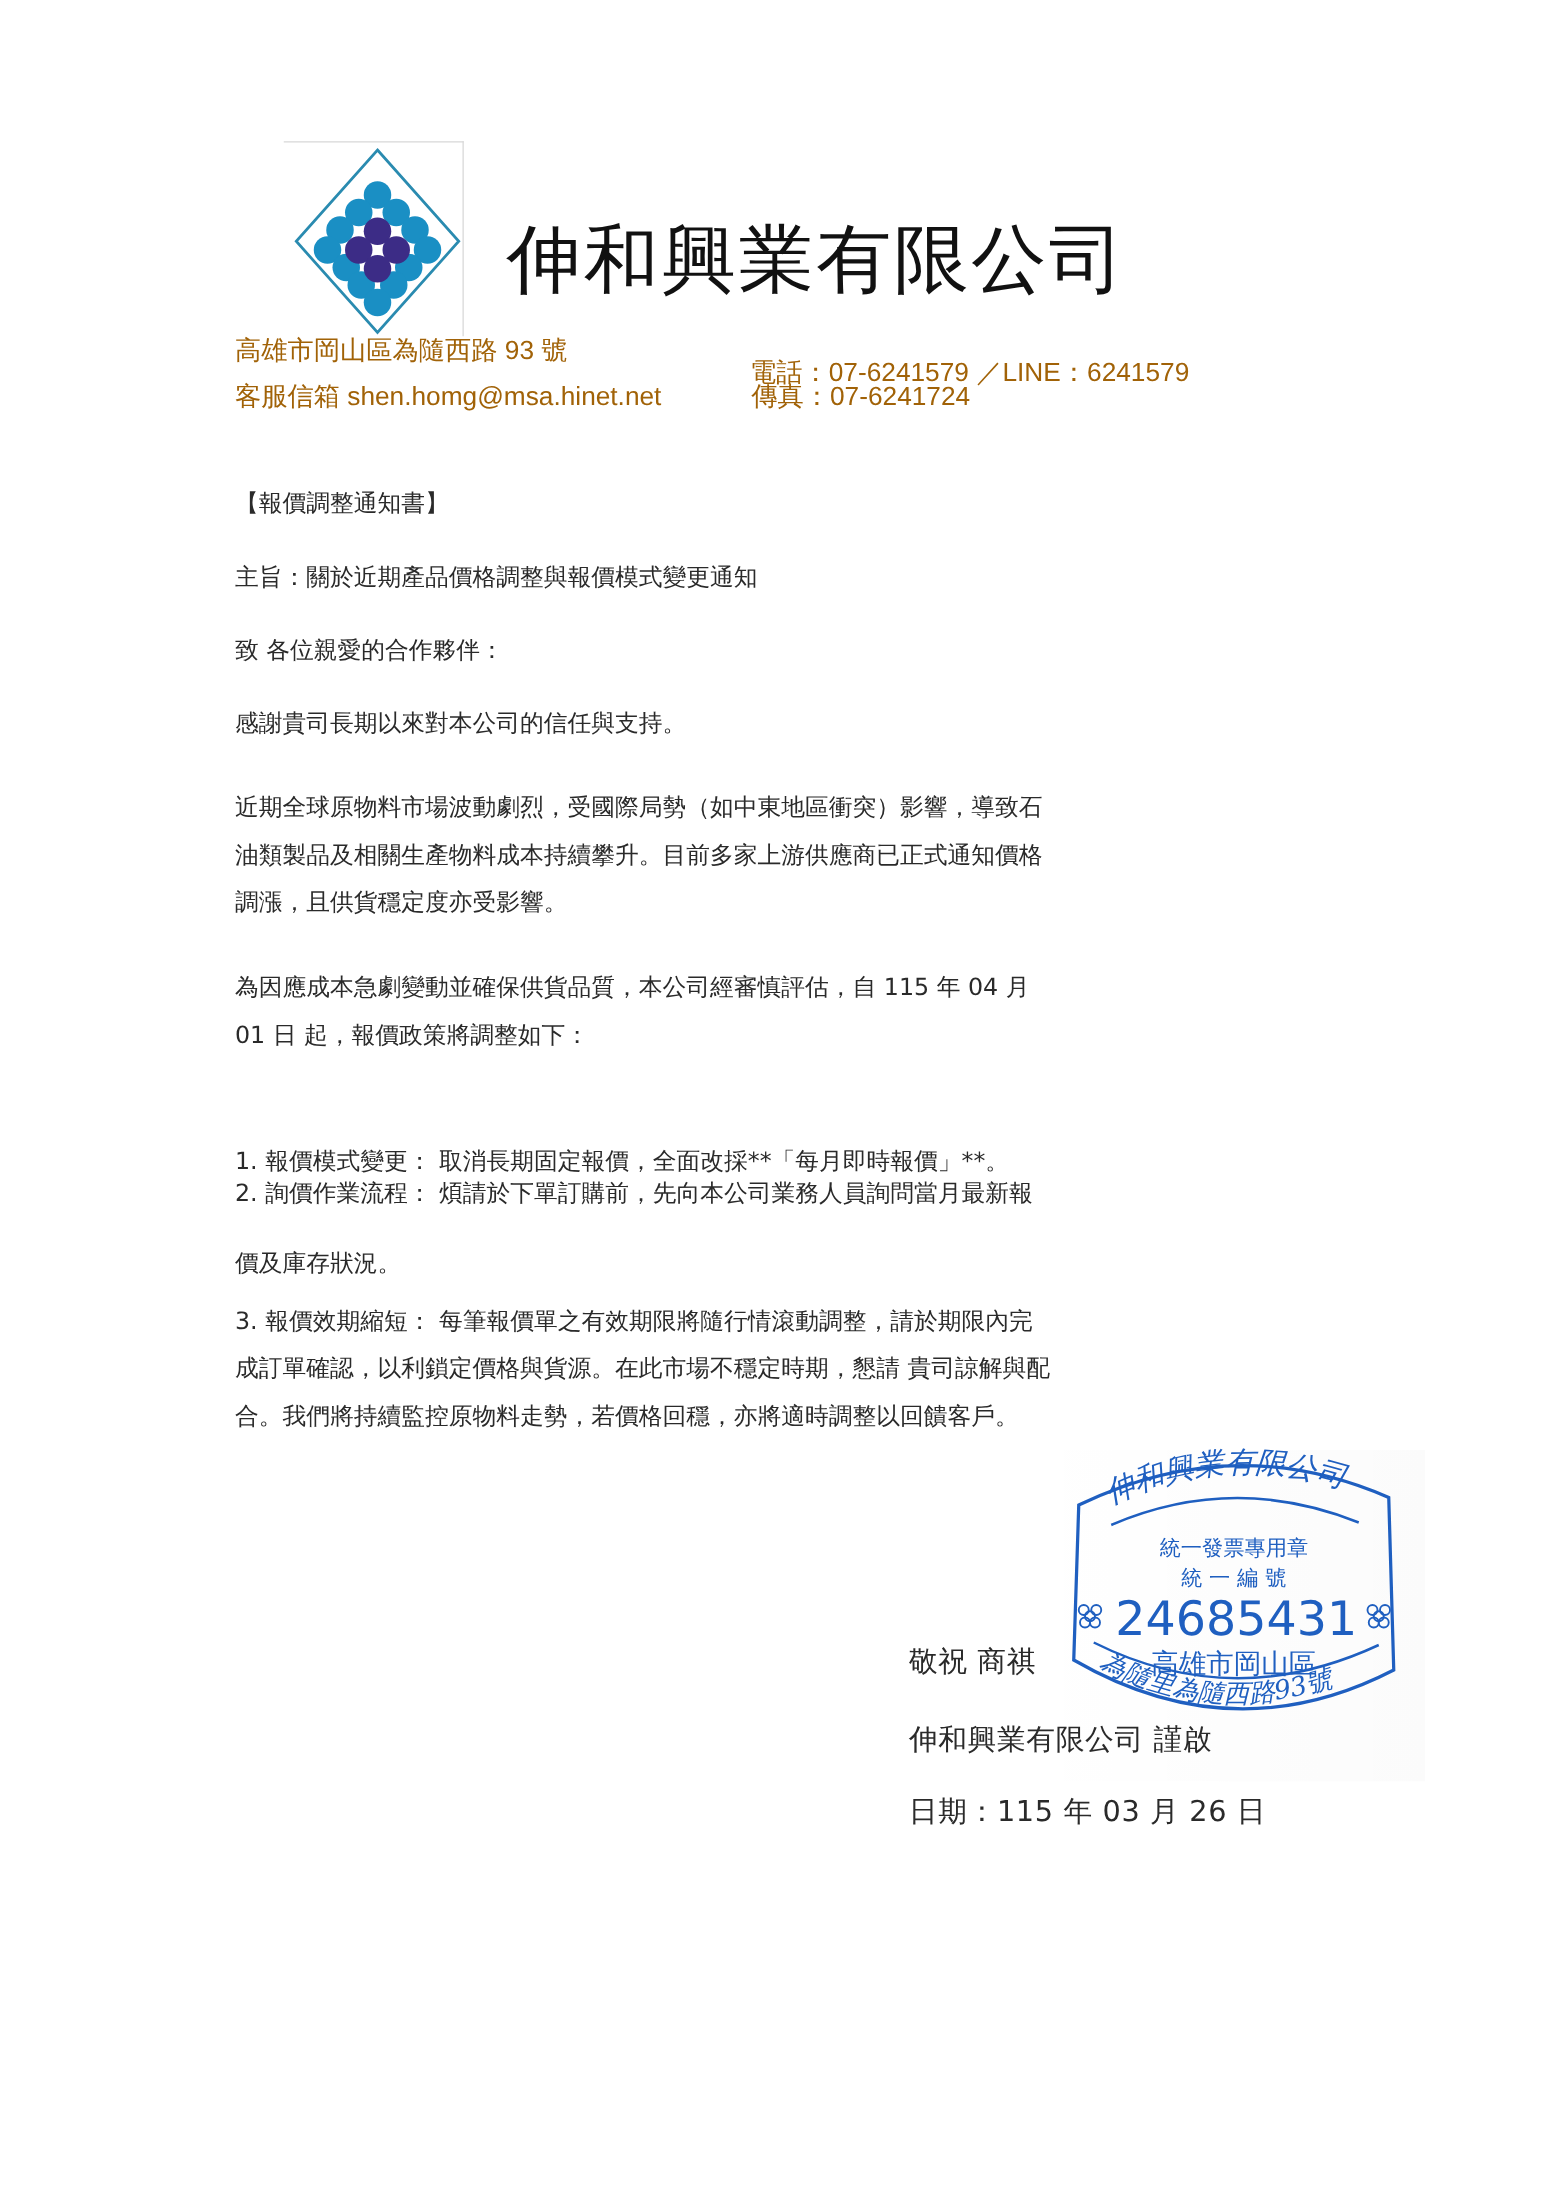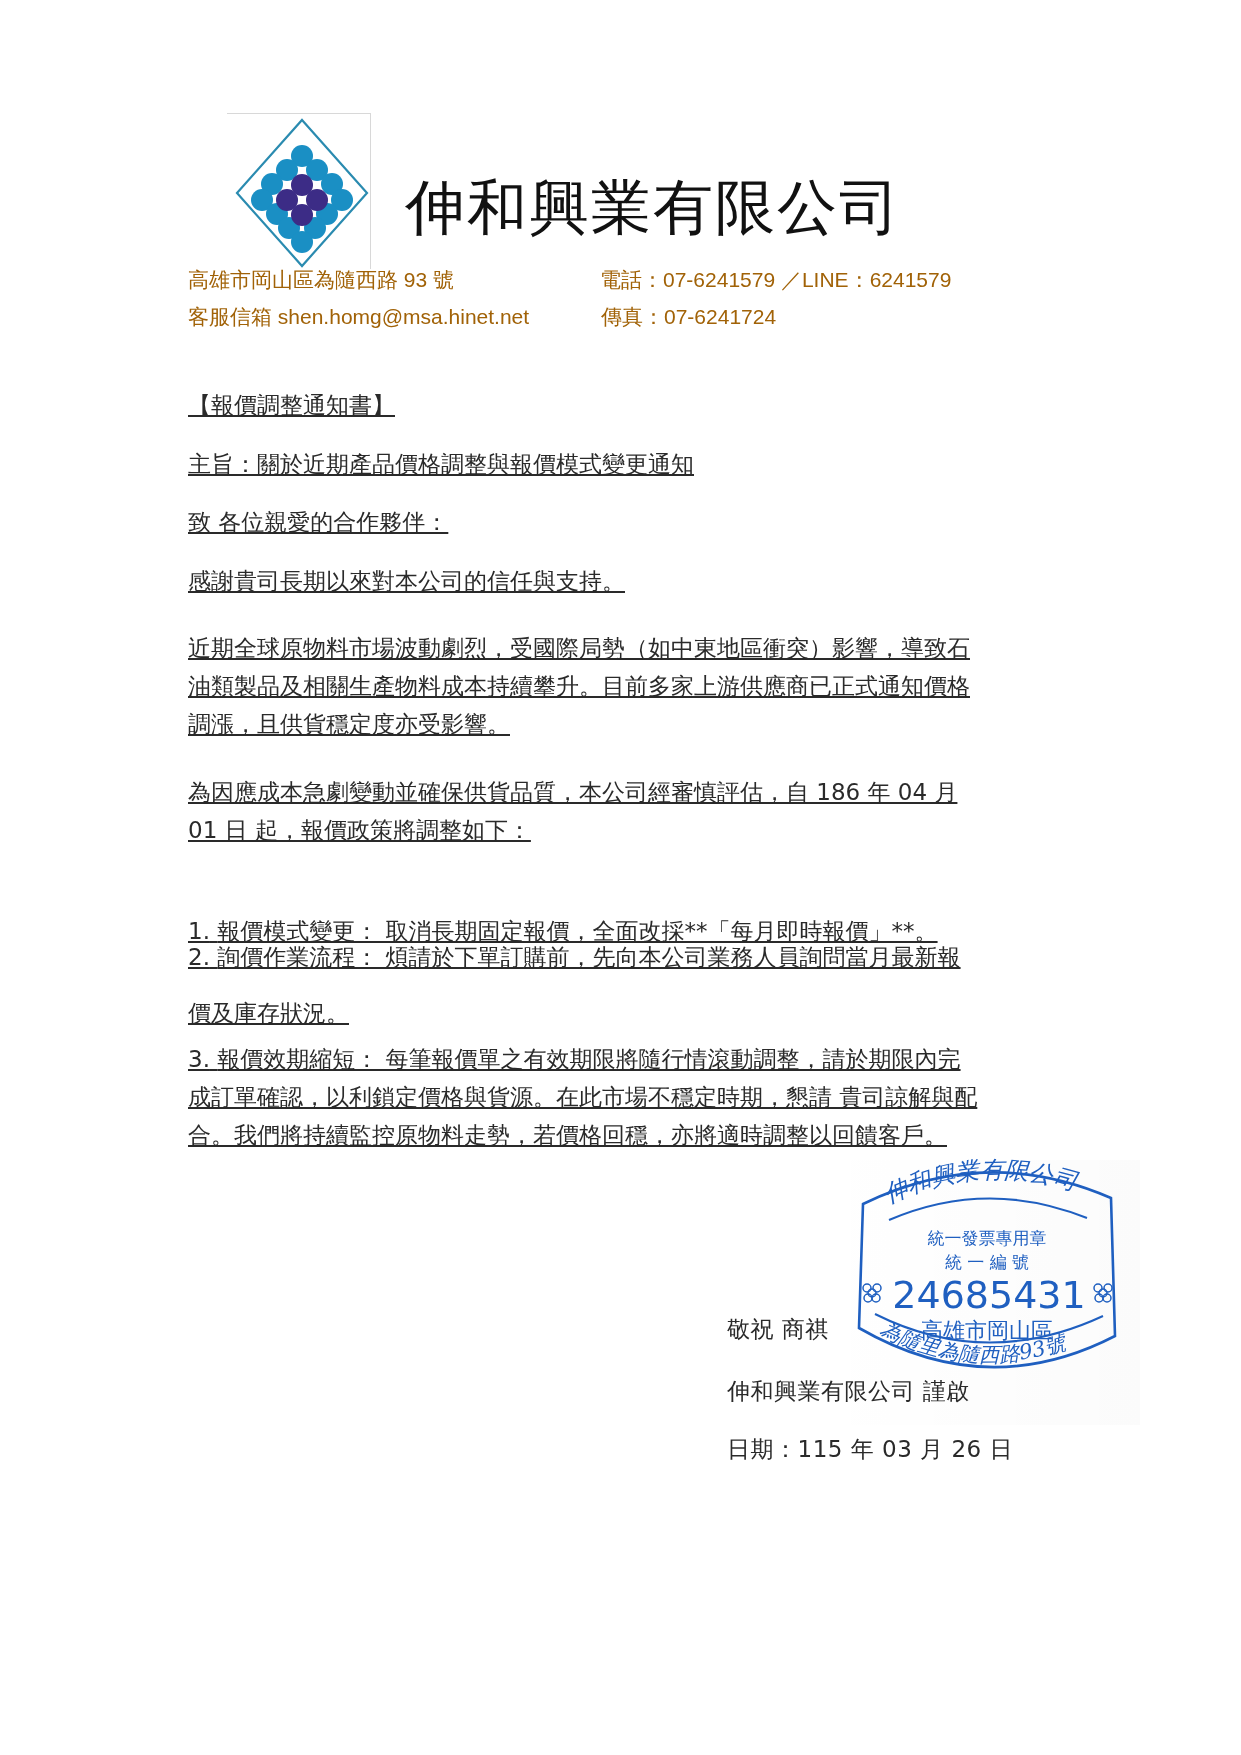"電話：07-6241579 ／LINE：6241579" div.abs { top: 266px -> 284px }
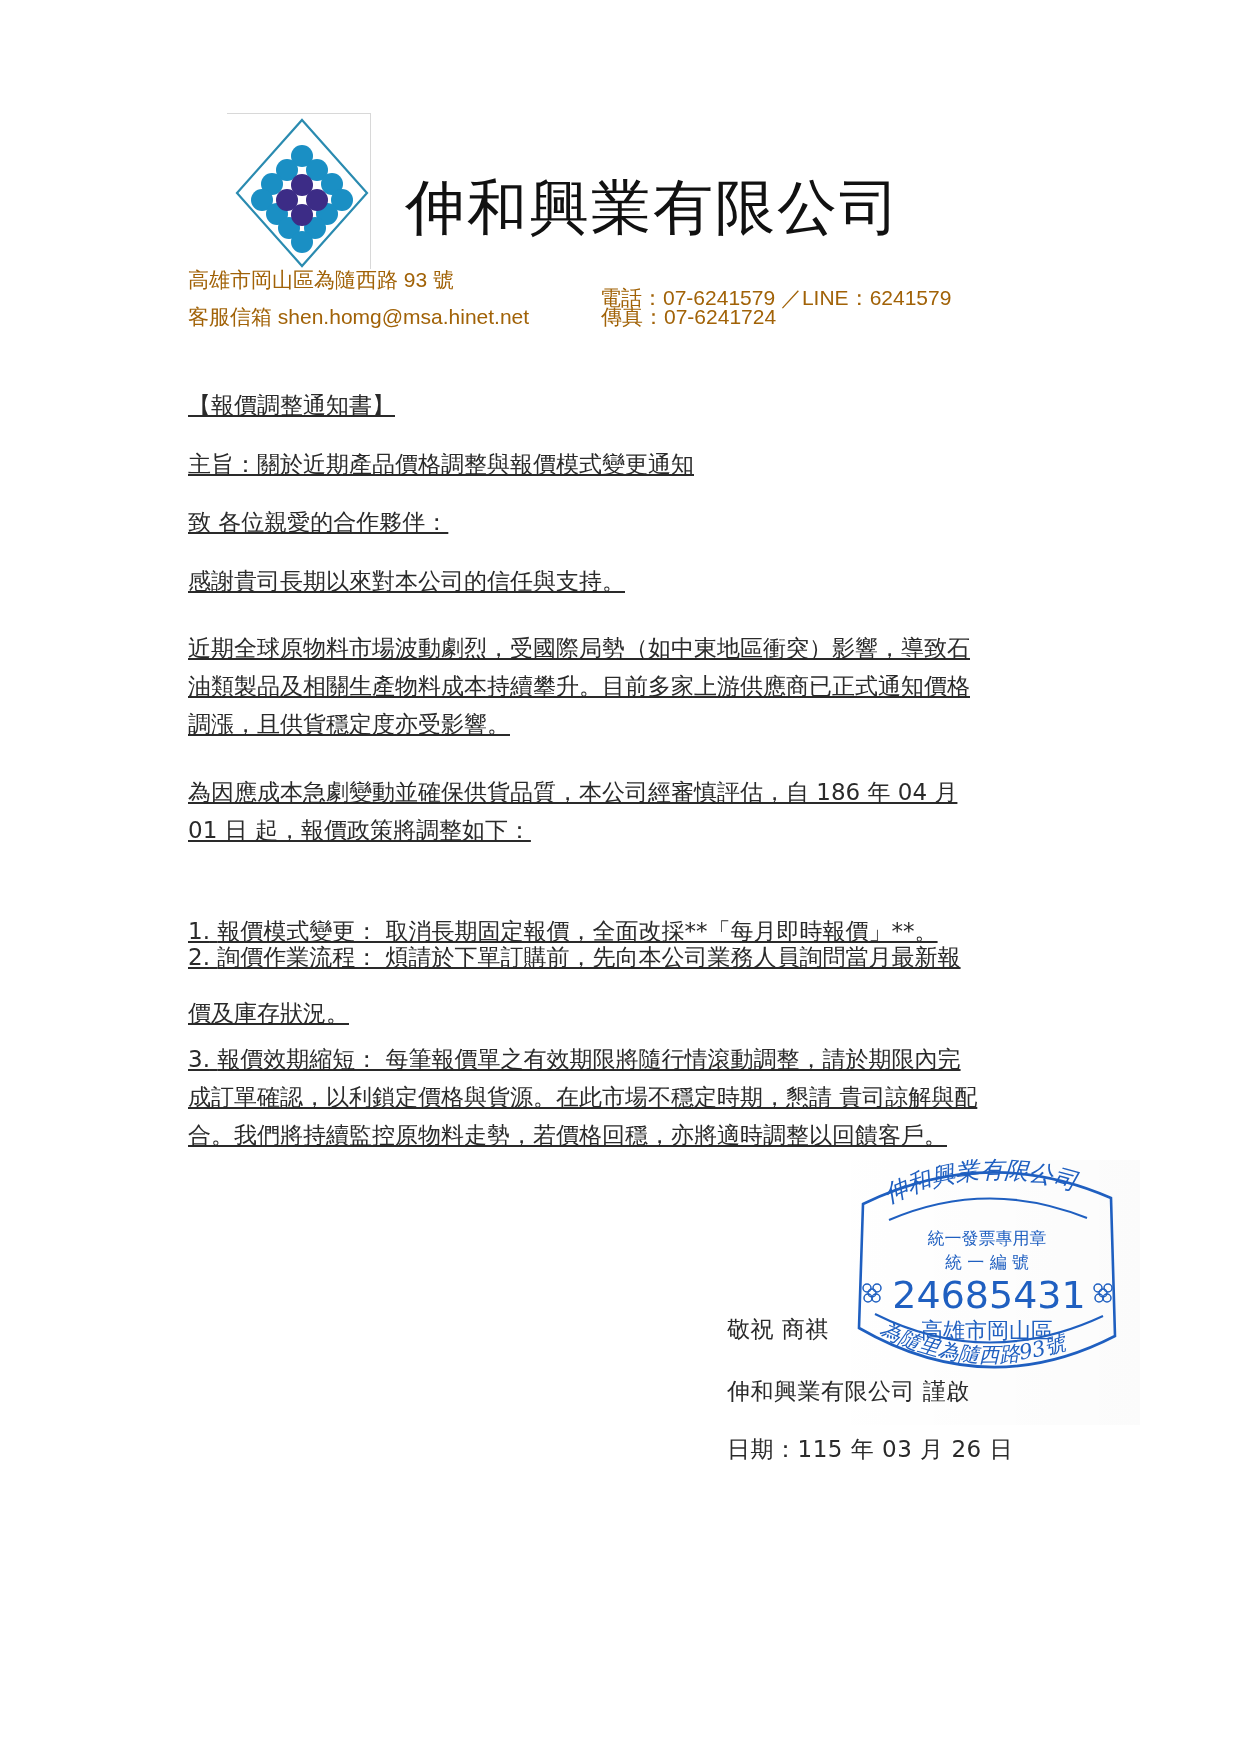"【報價調整通知書】" .p-line { font-size: 23px -> 19px; text-decoration: underline -> none }
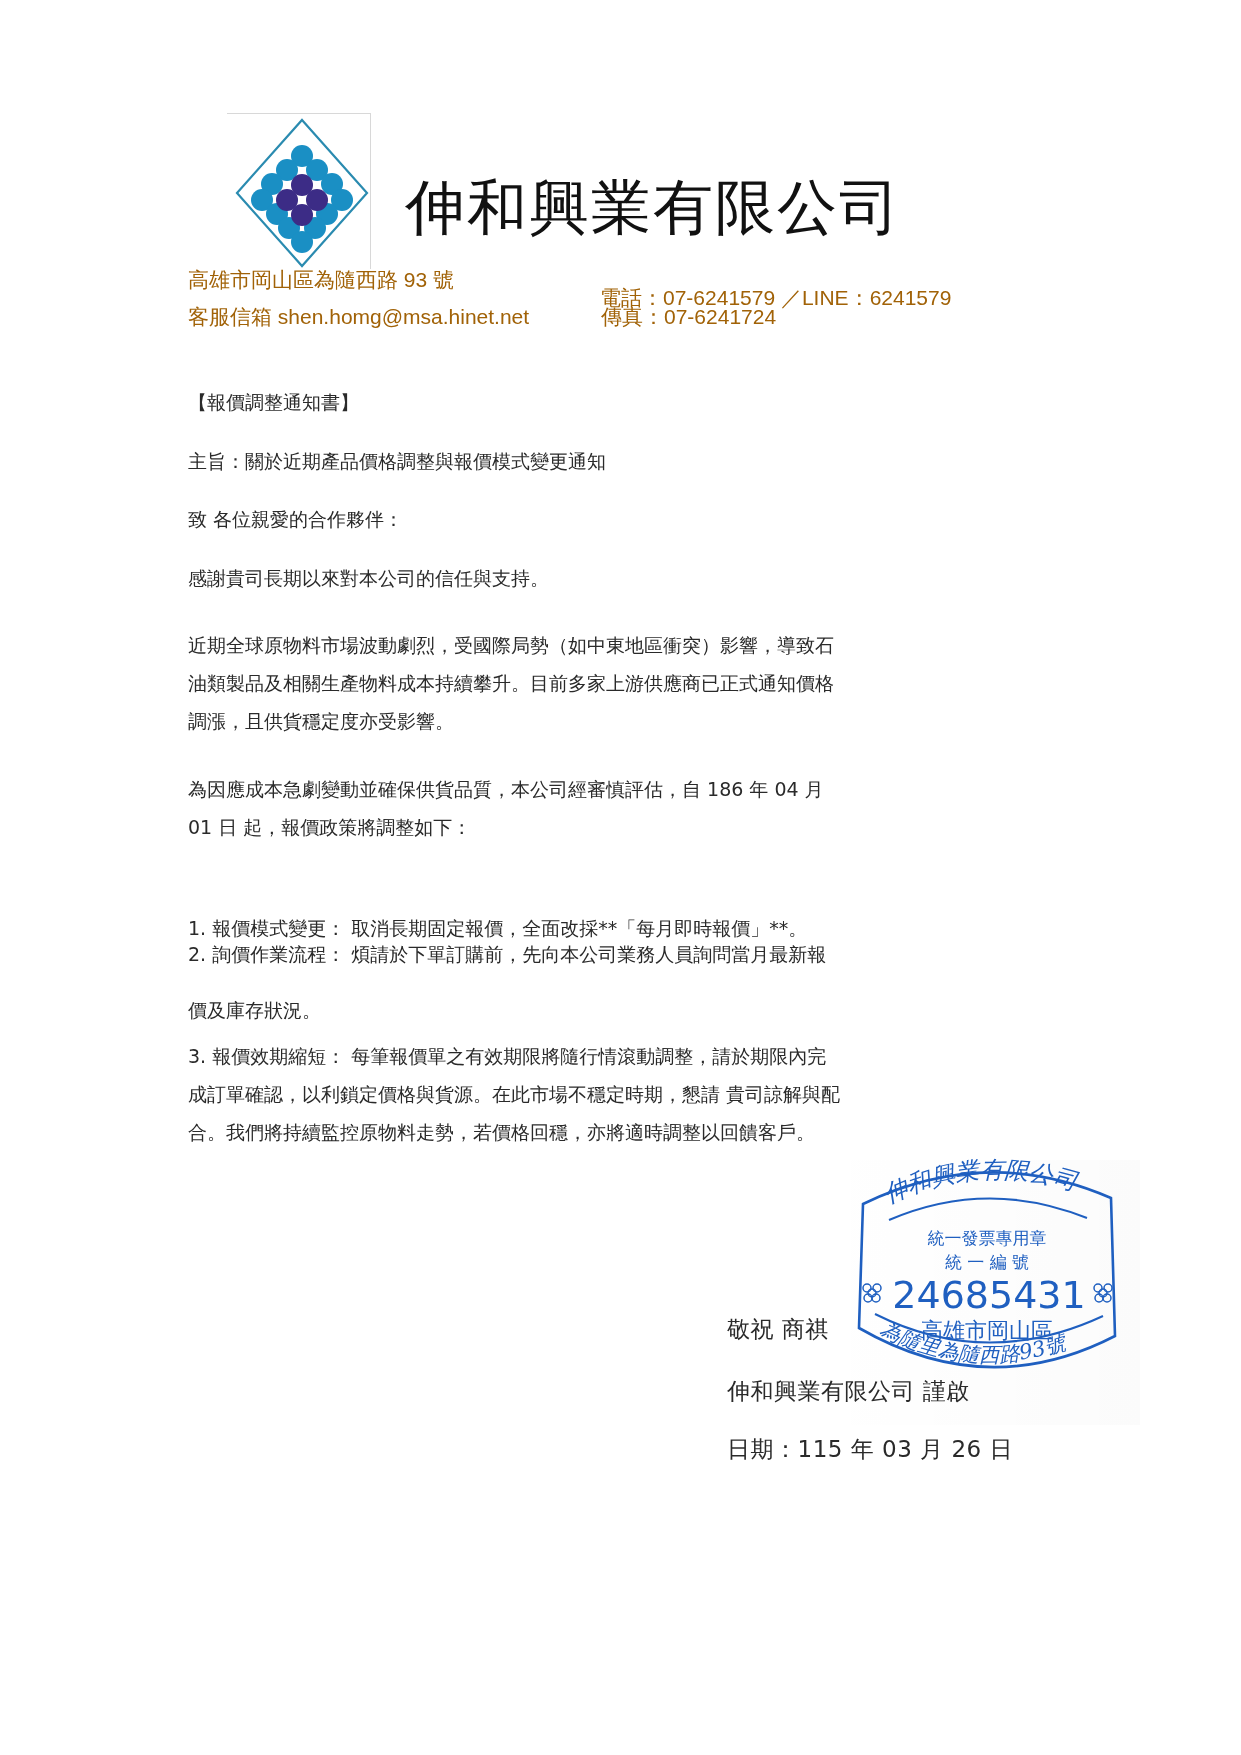"為因應成本急劇變動並確保供貨品質，本公司經審慎評估，自 186 年 04 月" div.p-line { text: 186 -> 115 }
